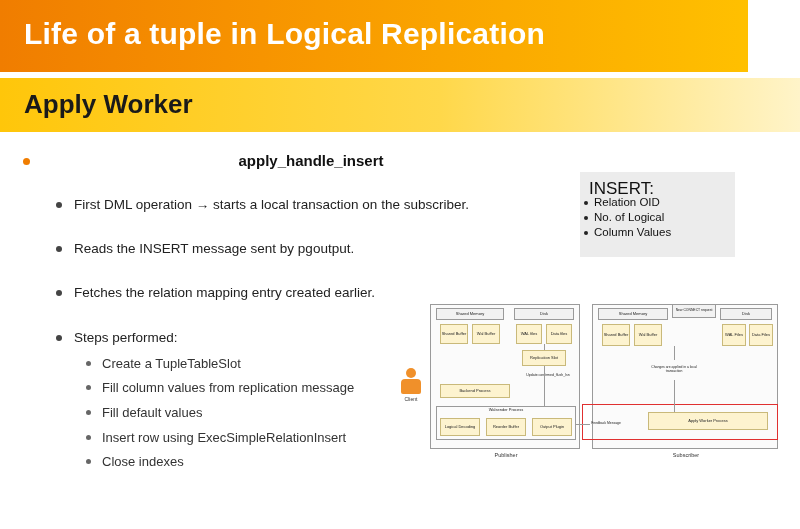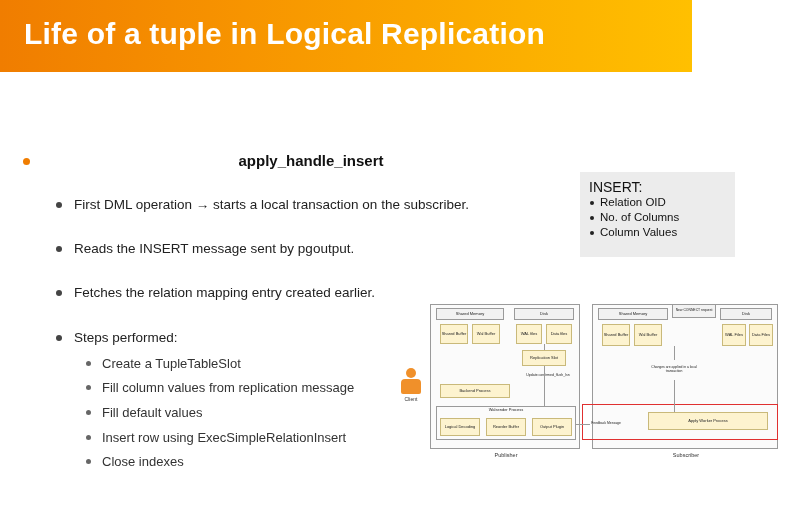"Life of a tuple in" .title-bar { width: 692px -> 748px }
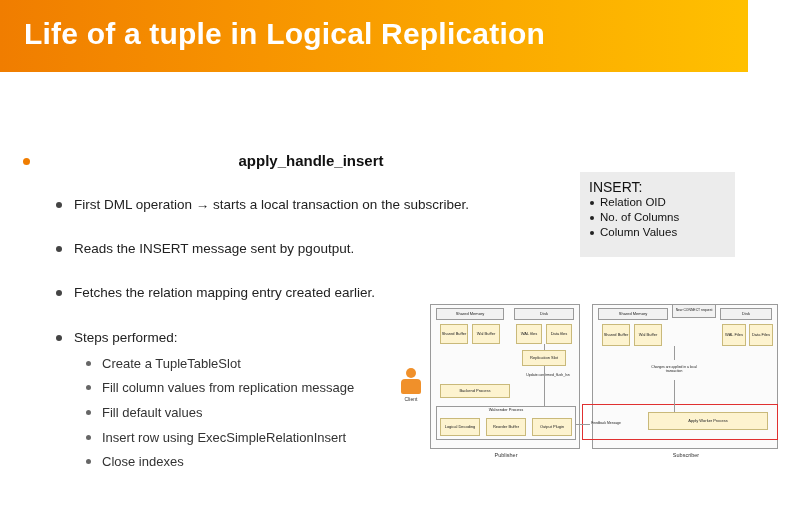"Apply Worker" div.subtitle-bar { html: none -> <div> <div>Apply Worker</div> </div> }
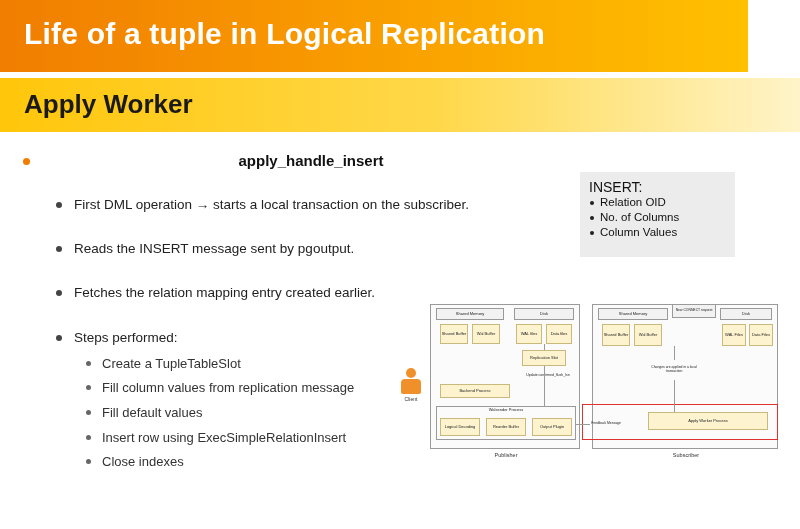"INSERT:" .insert-box .ib-title { font-size: 14px -> 17px }
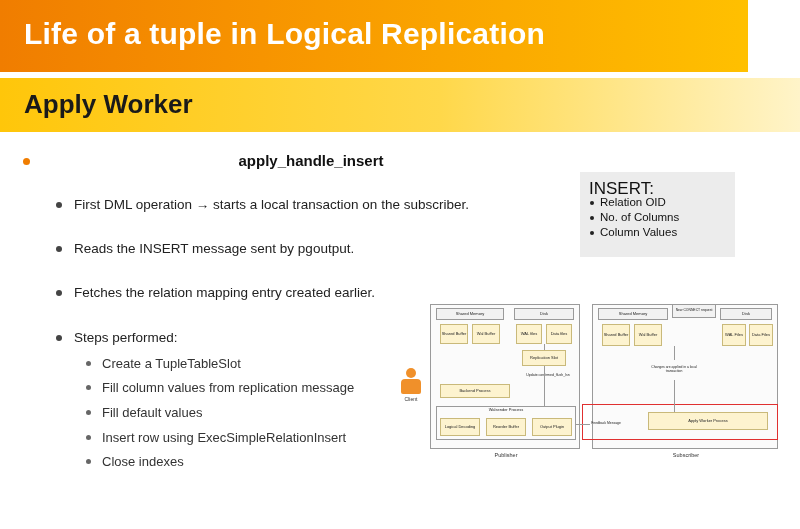"Relation OID" .insert-box ul { left: 6px -> 0 }
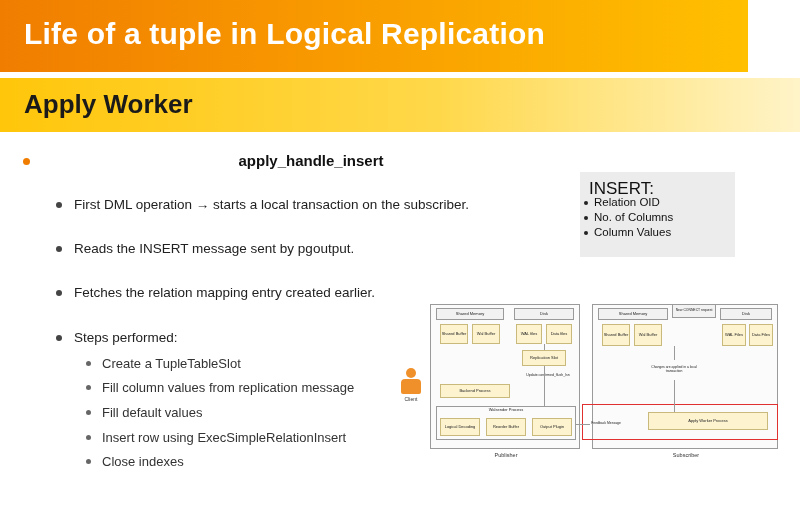"No. of Columns" li { text: Columns -> Logical }
